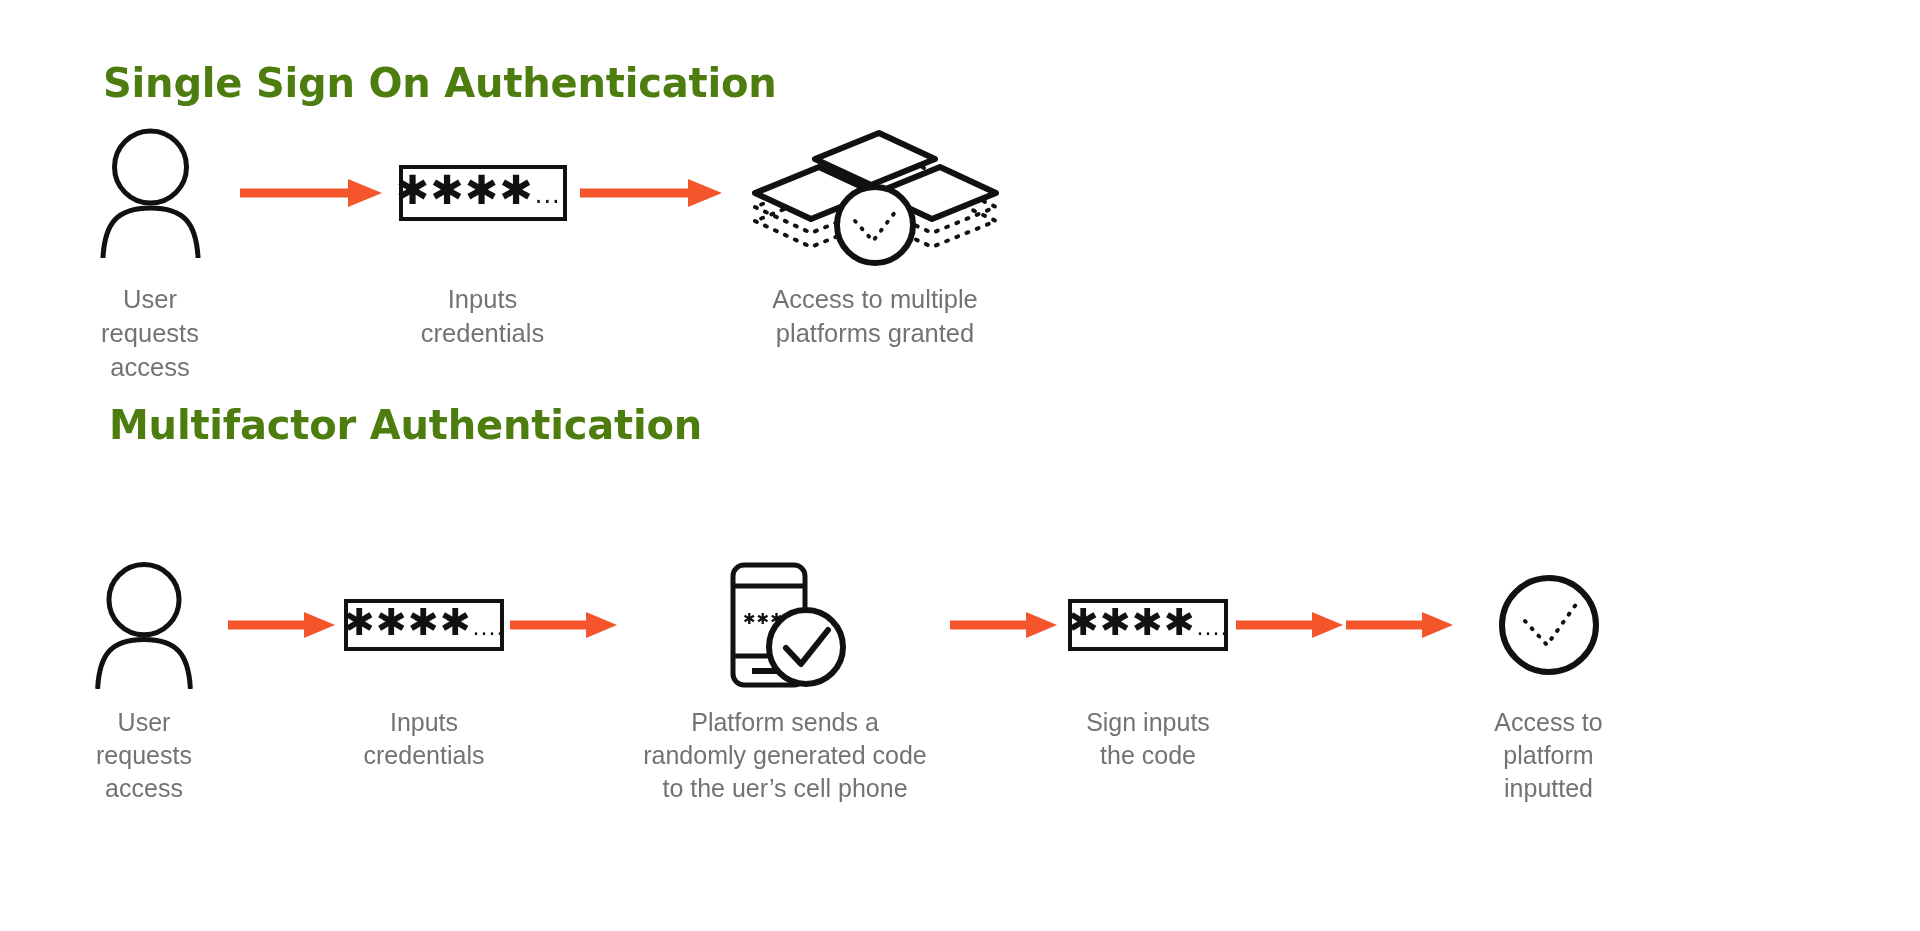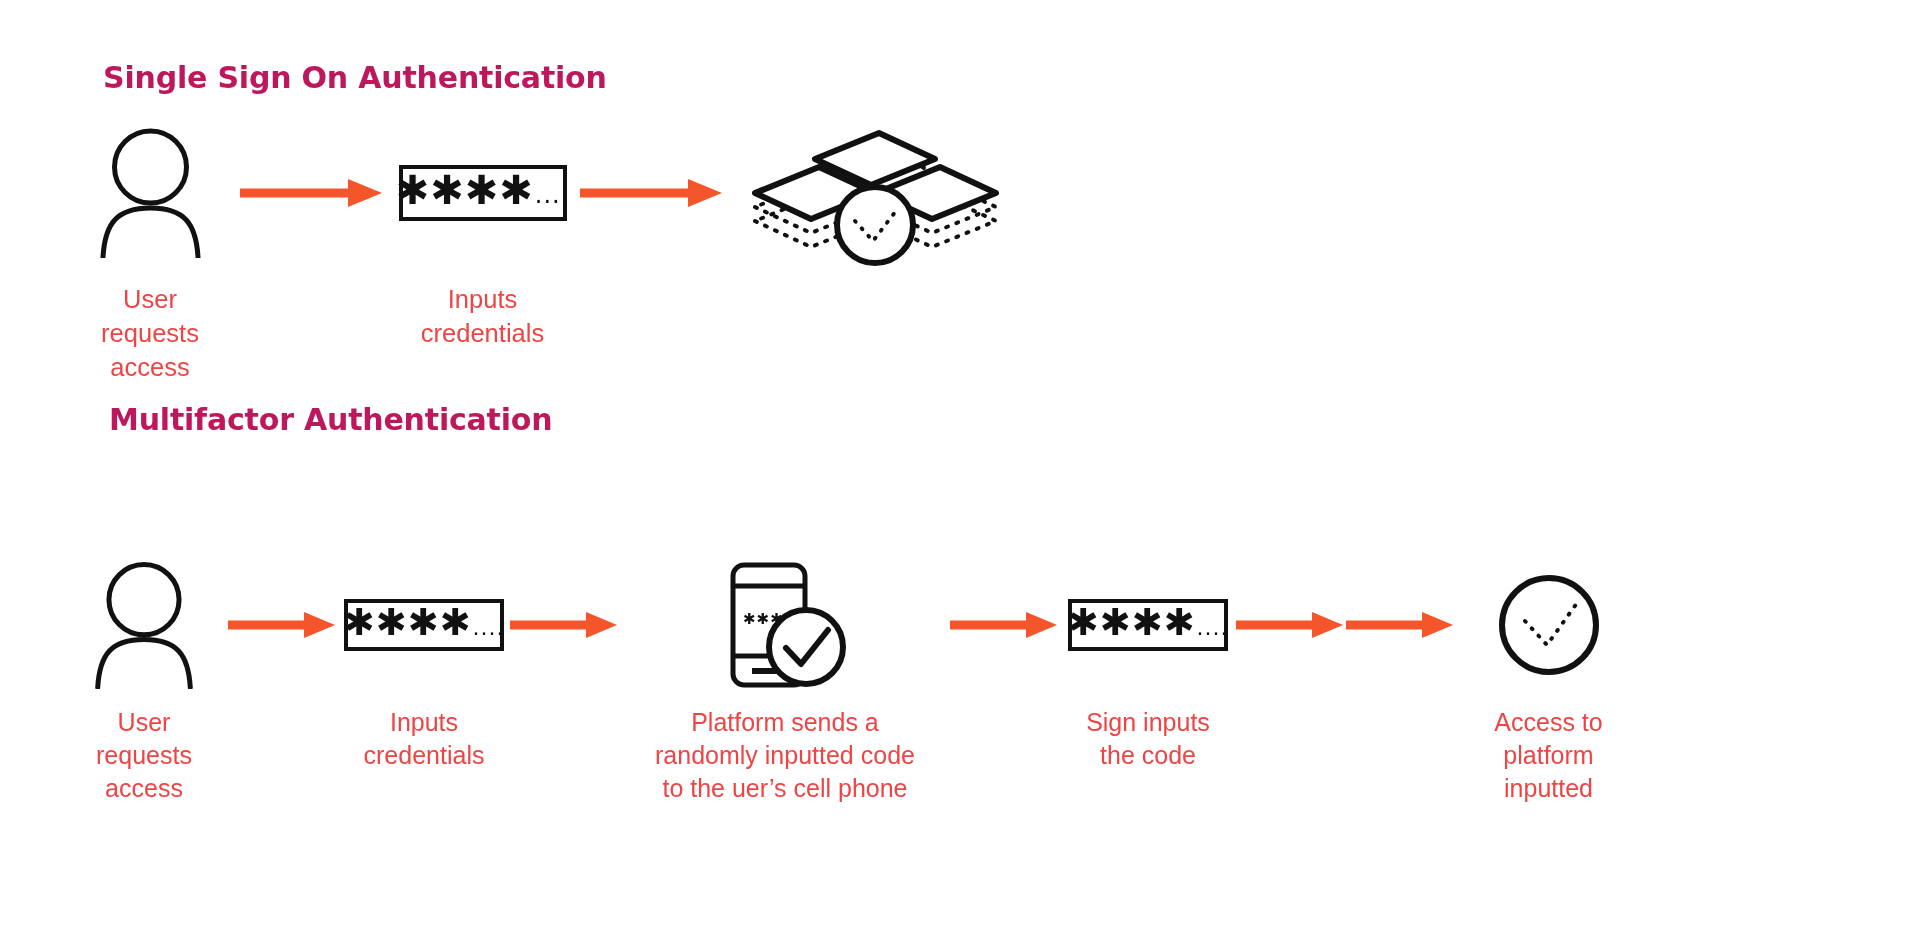"Single Sign On Authentication" .section-title { color: #be185d -> #4d7c0f; font-size: 30px -> 40px }
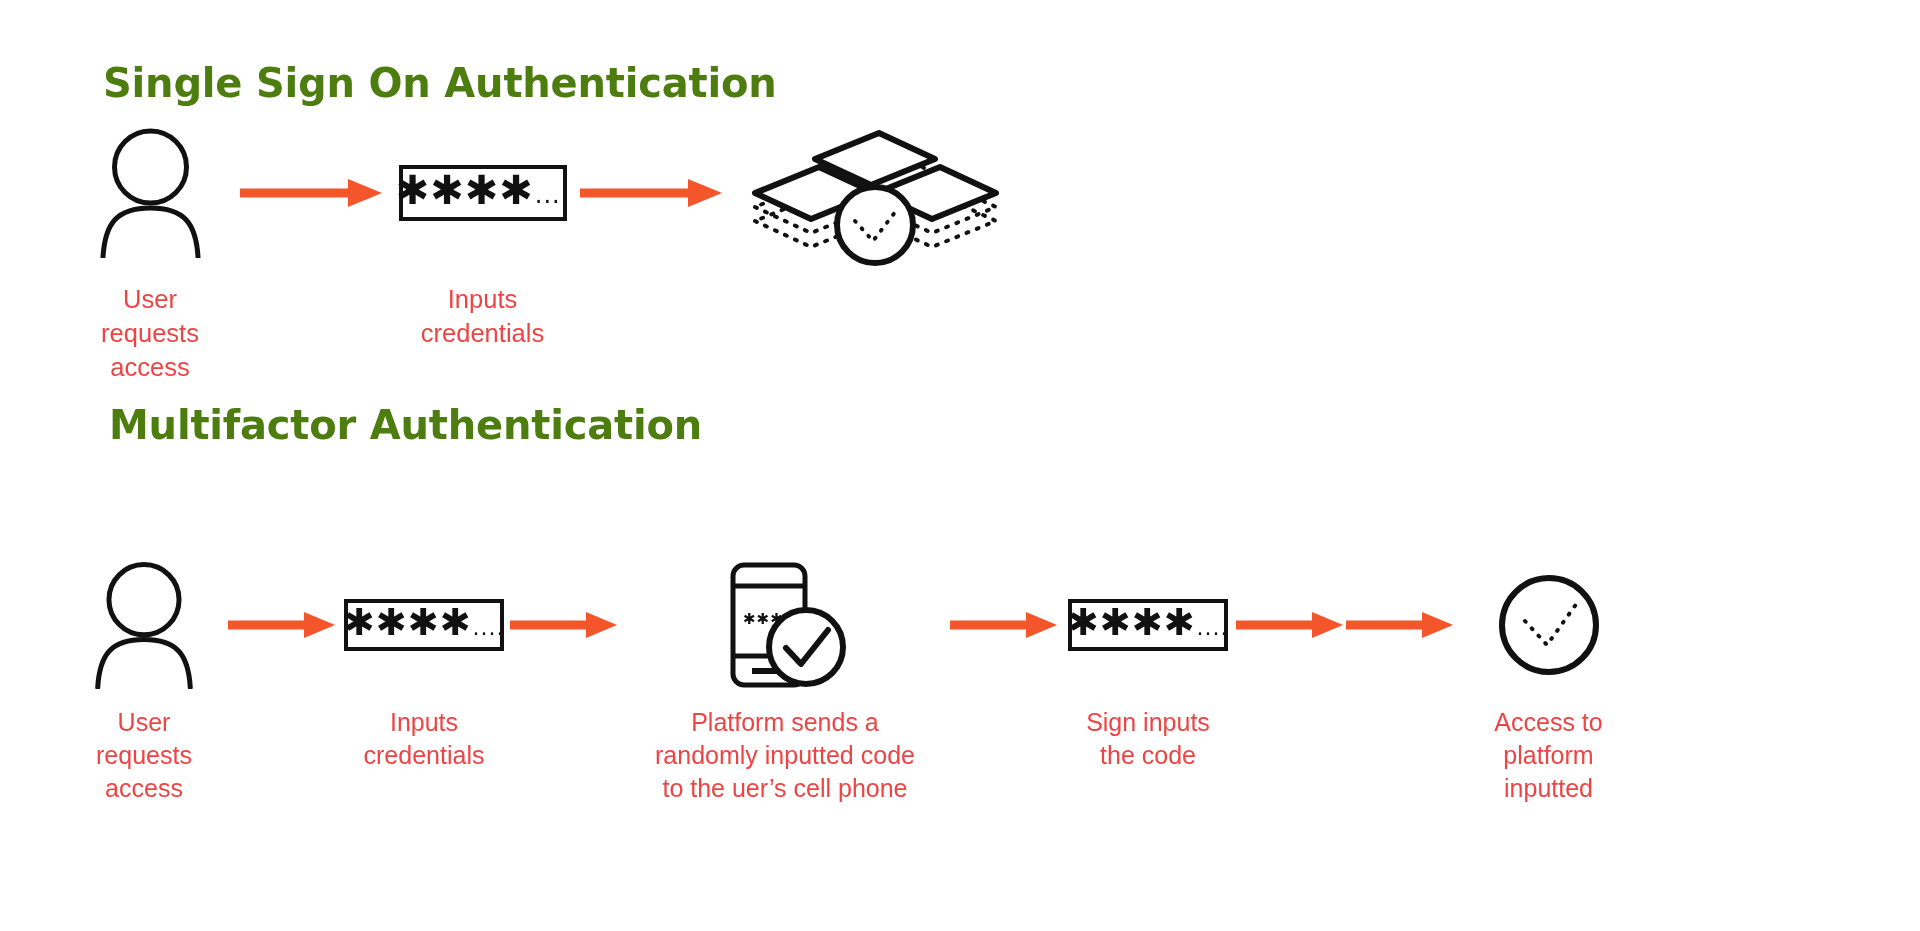"User" .caption { color: #ef4444 -> #737373 }
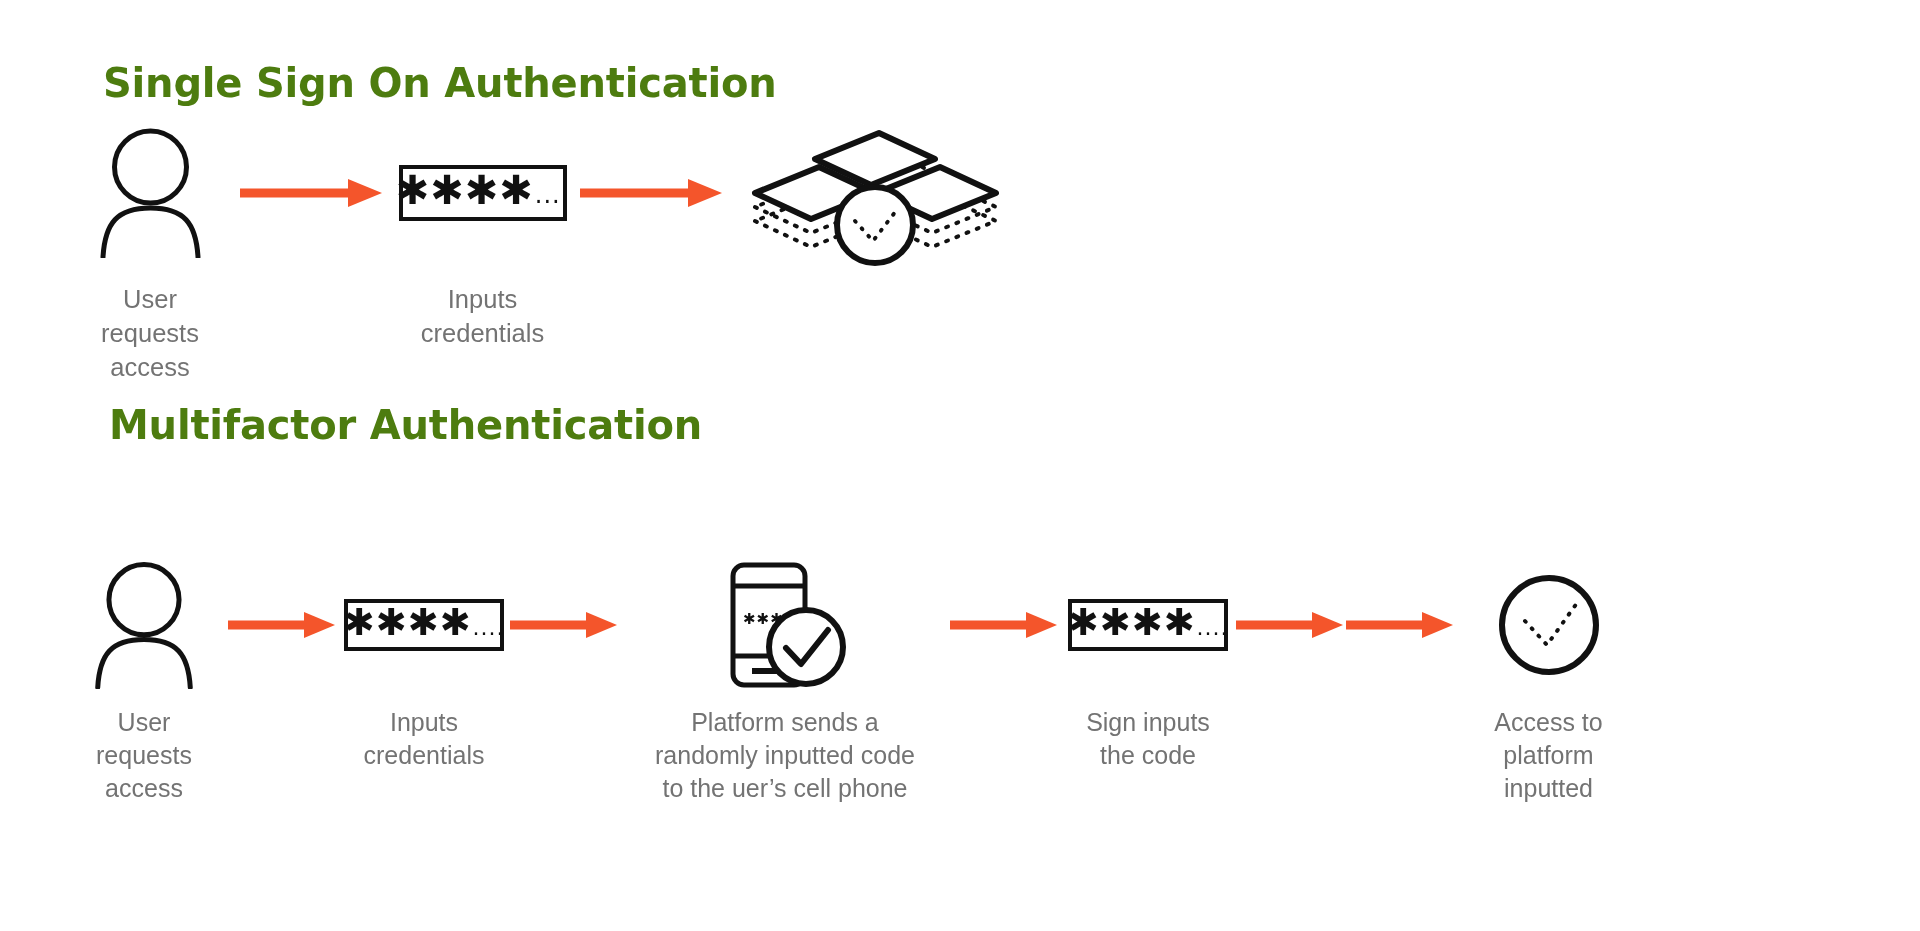"Access to multiple" div.caption { html: none -> <div>Access to multiple platforms granted</div> }
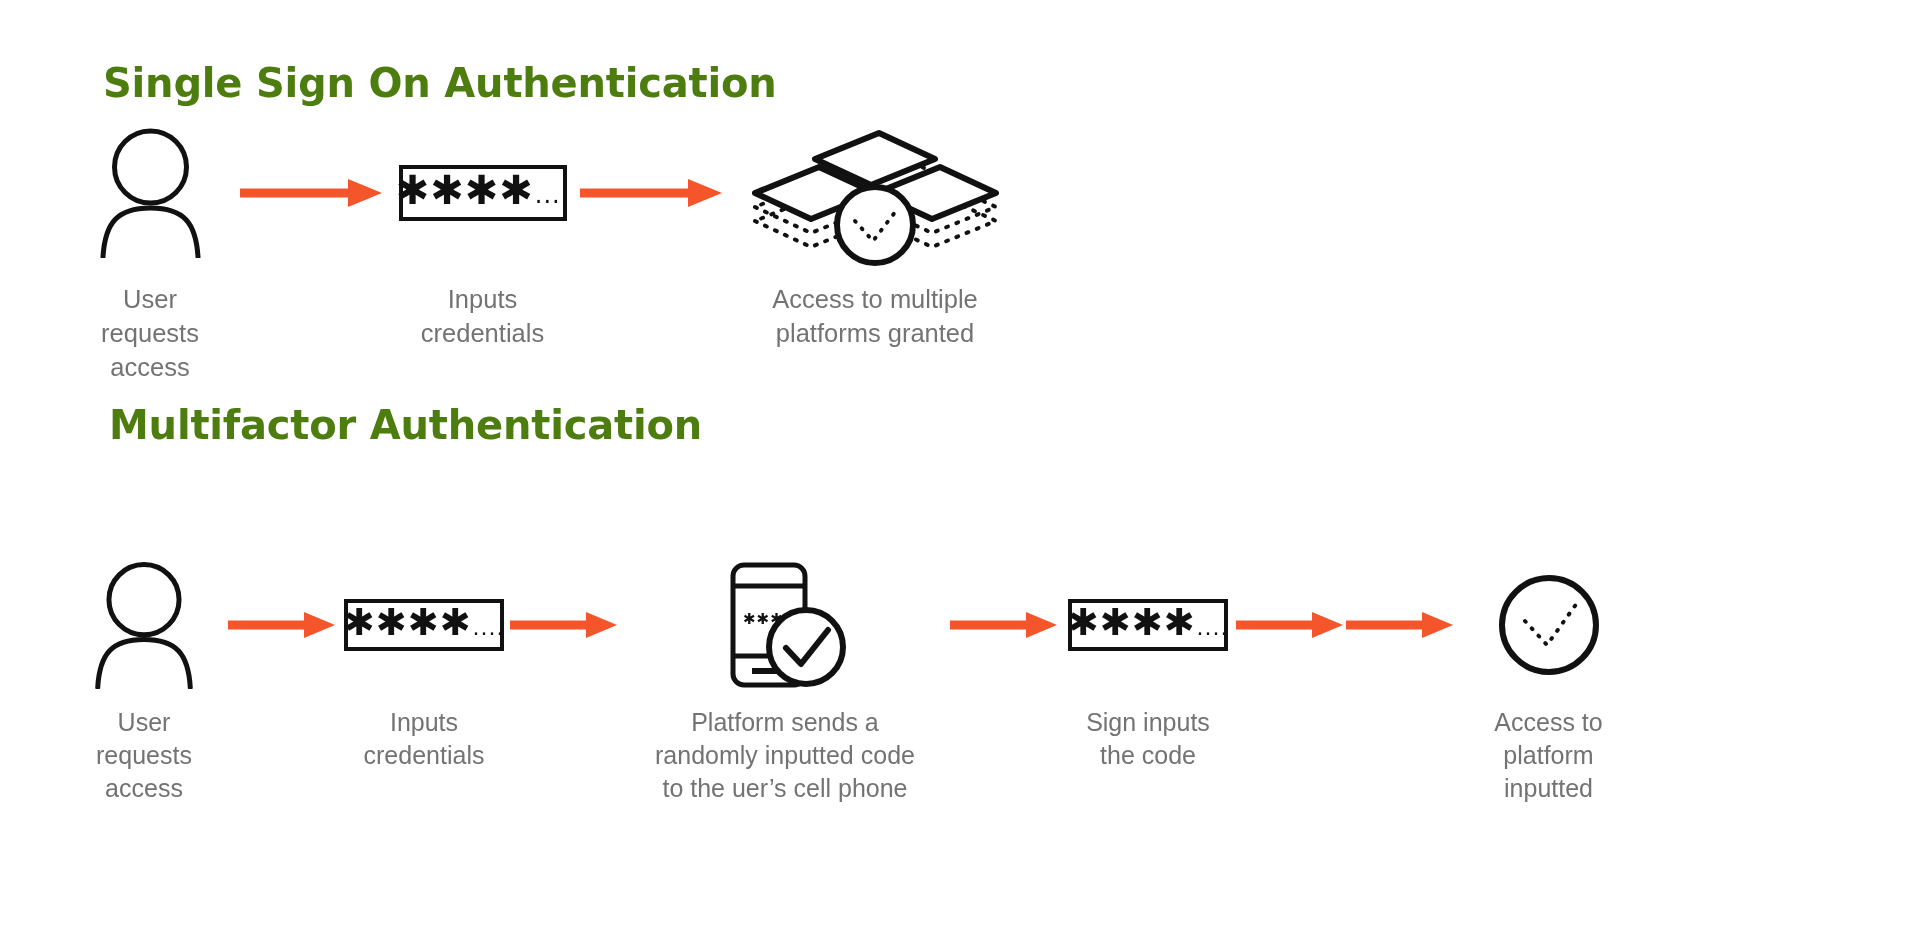"Platform sends a" div.caption { text: inputted -> generated }
